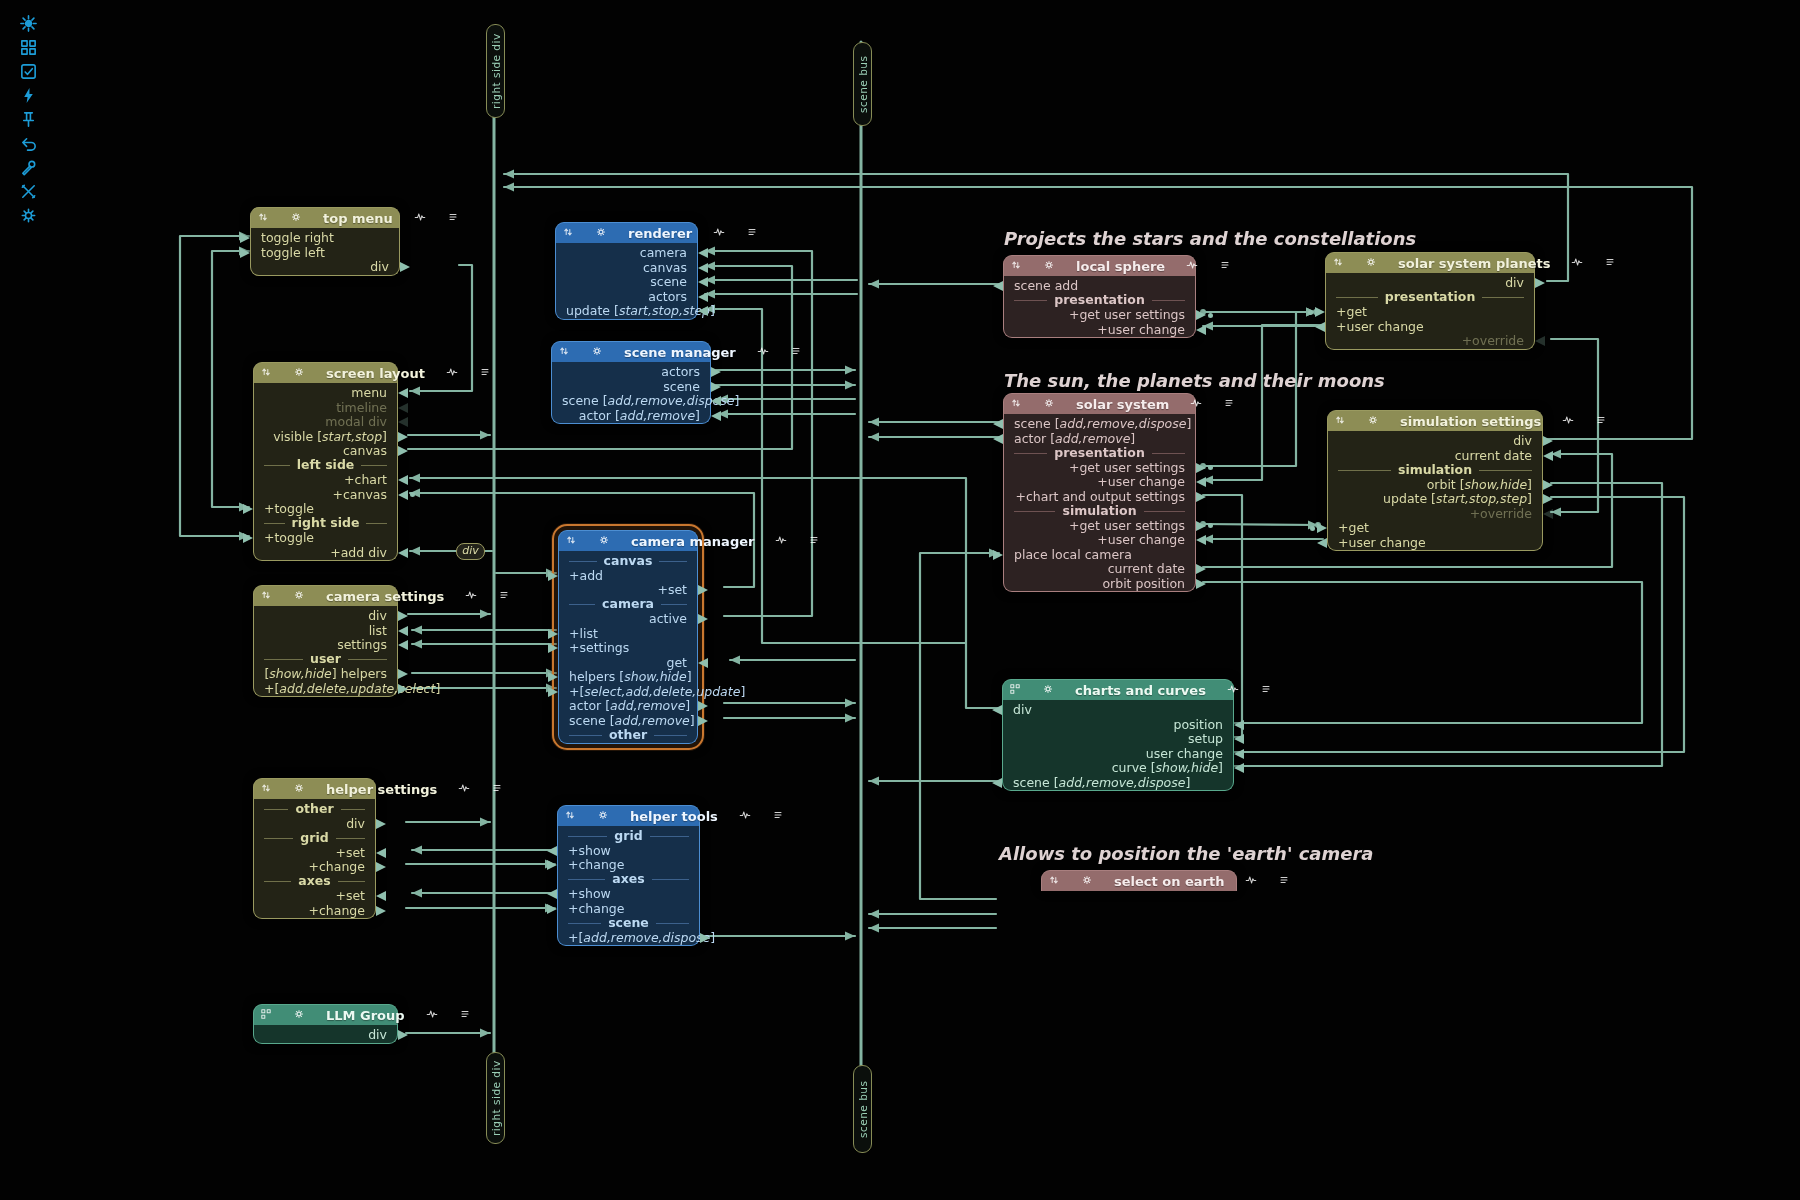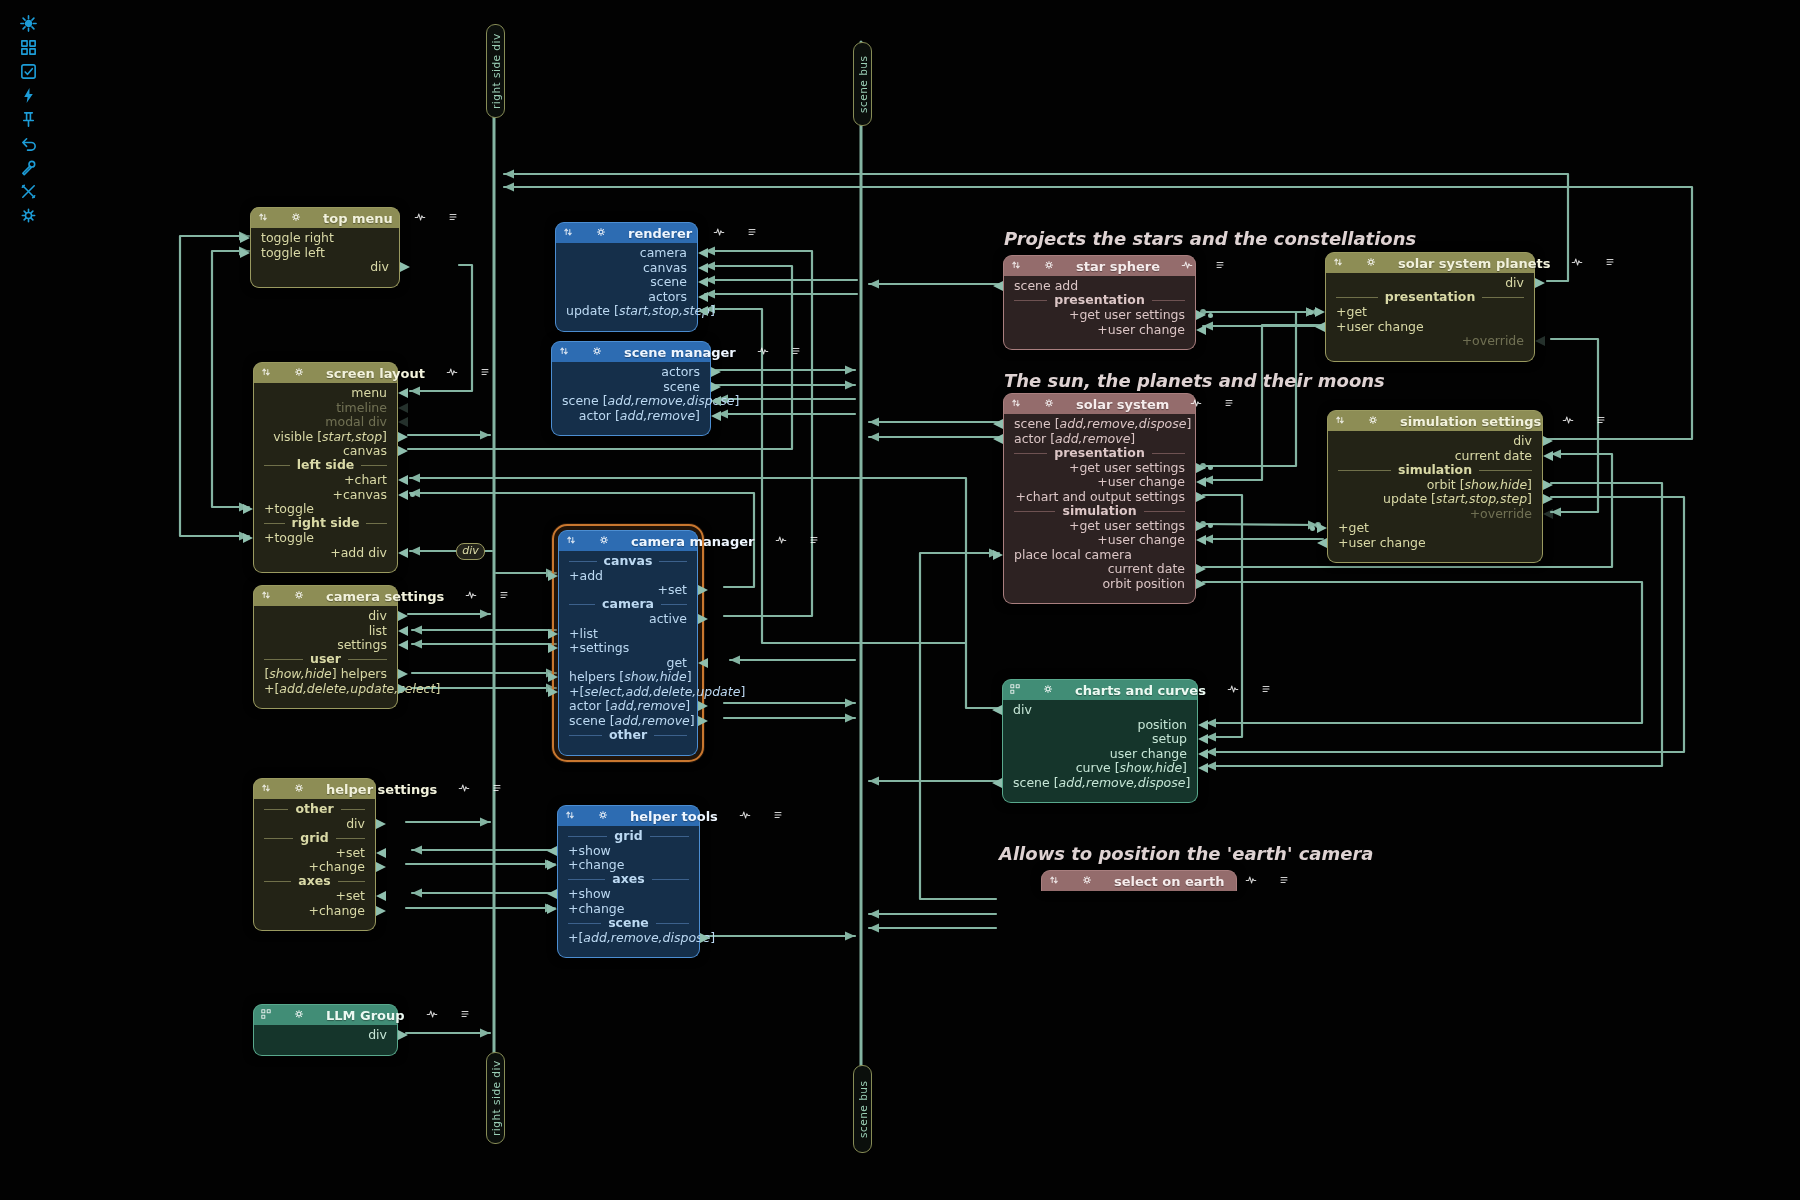"toggle right" .bdy { padding: 3px 0 12px -> 3px 0 0 }
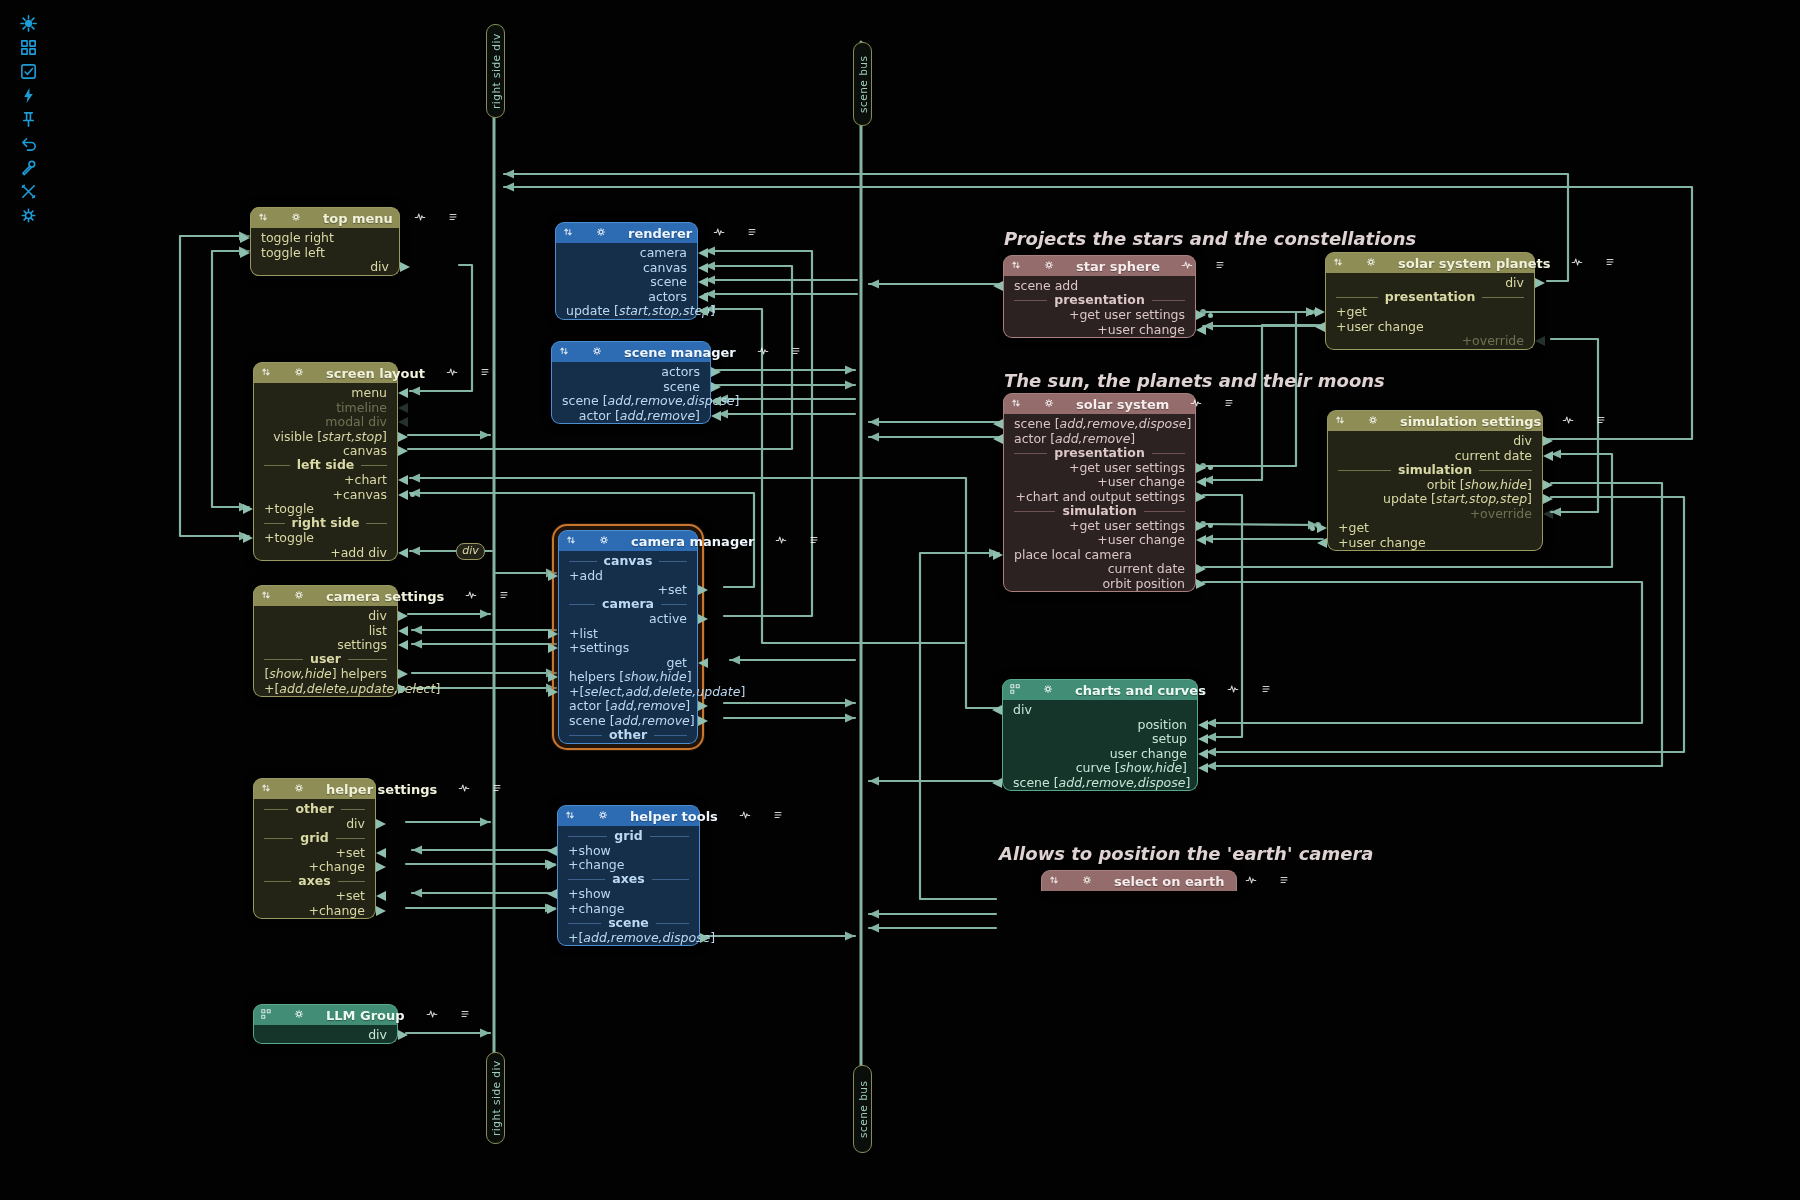"star sphere" span.ttl { text: star -> local }
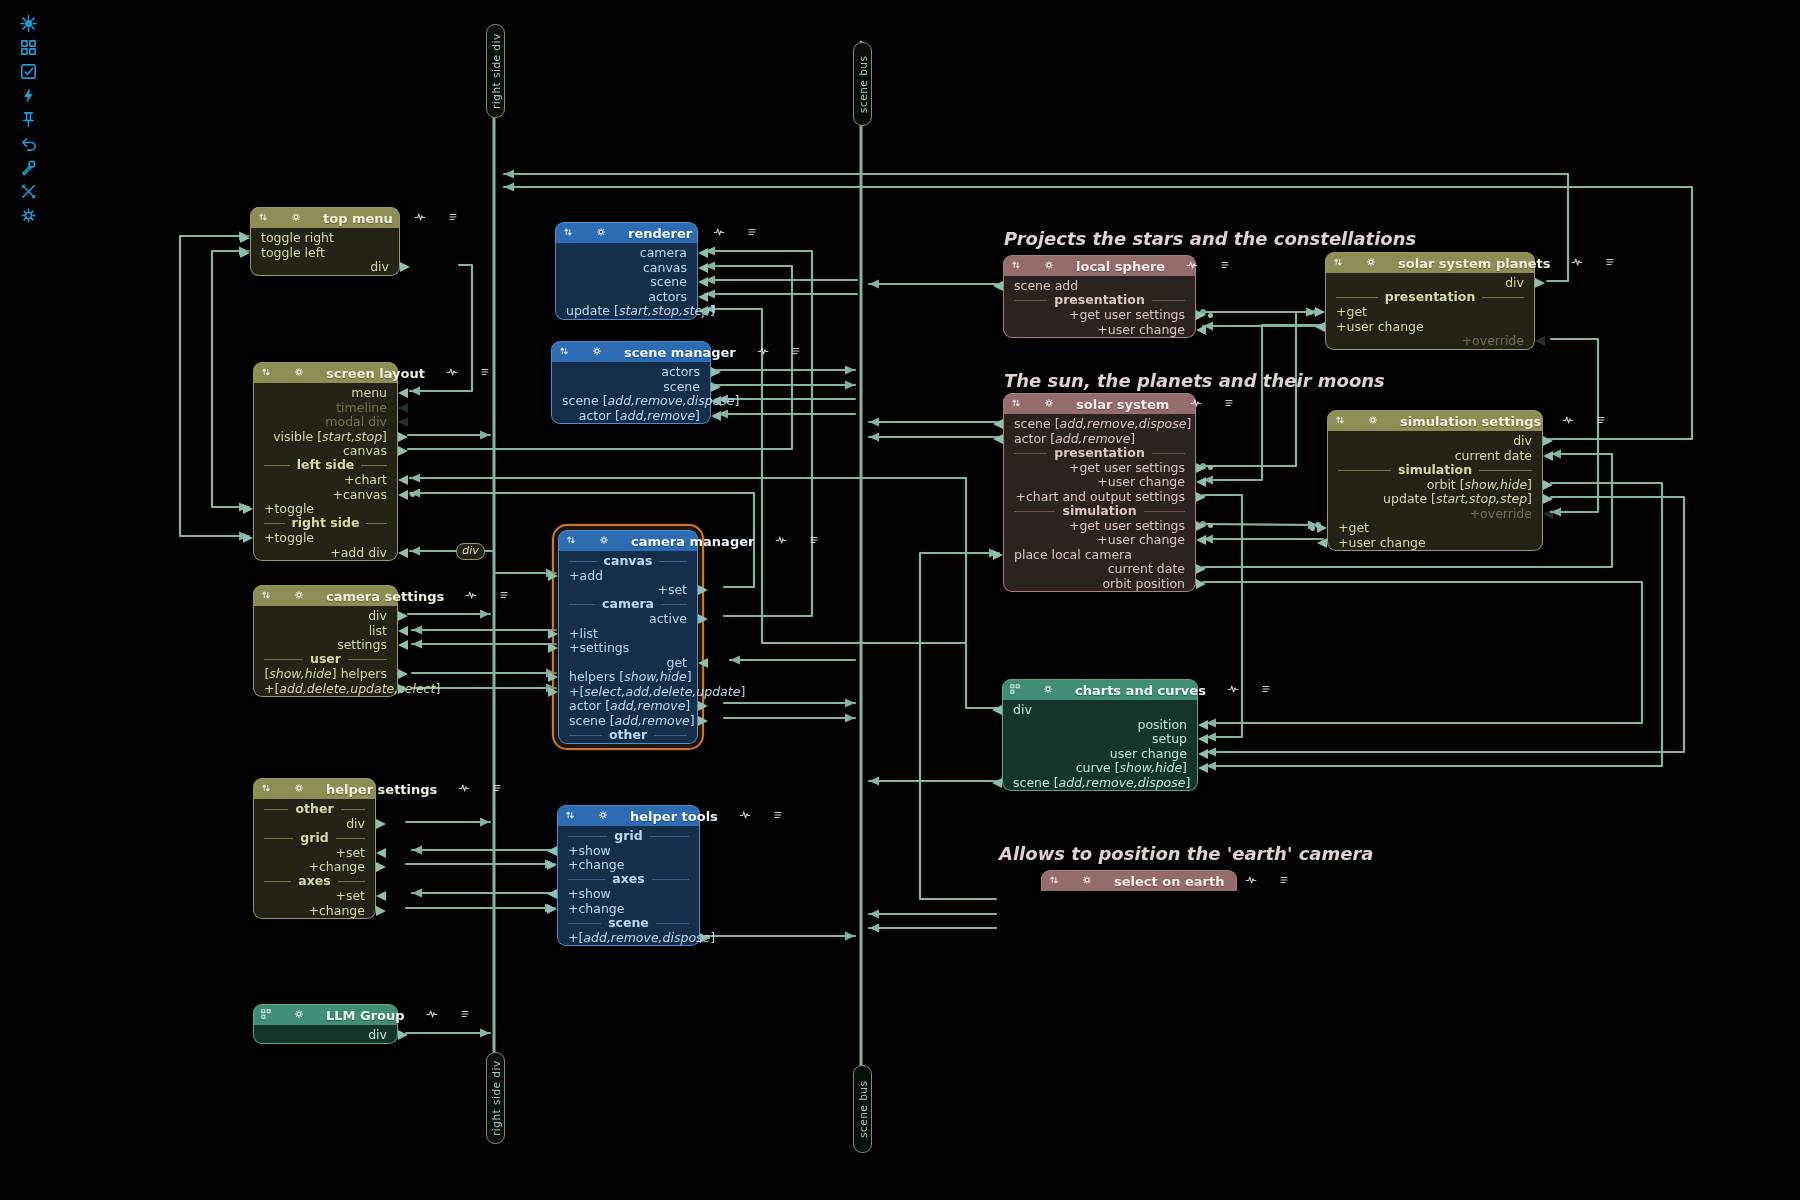"charts and curves" div.node { width: 196px -> 232px }
